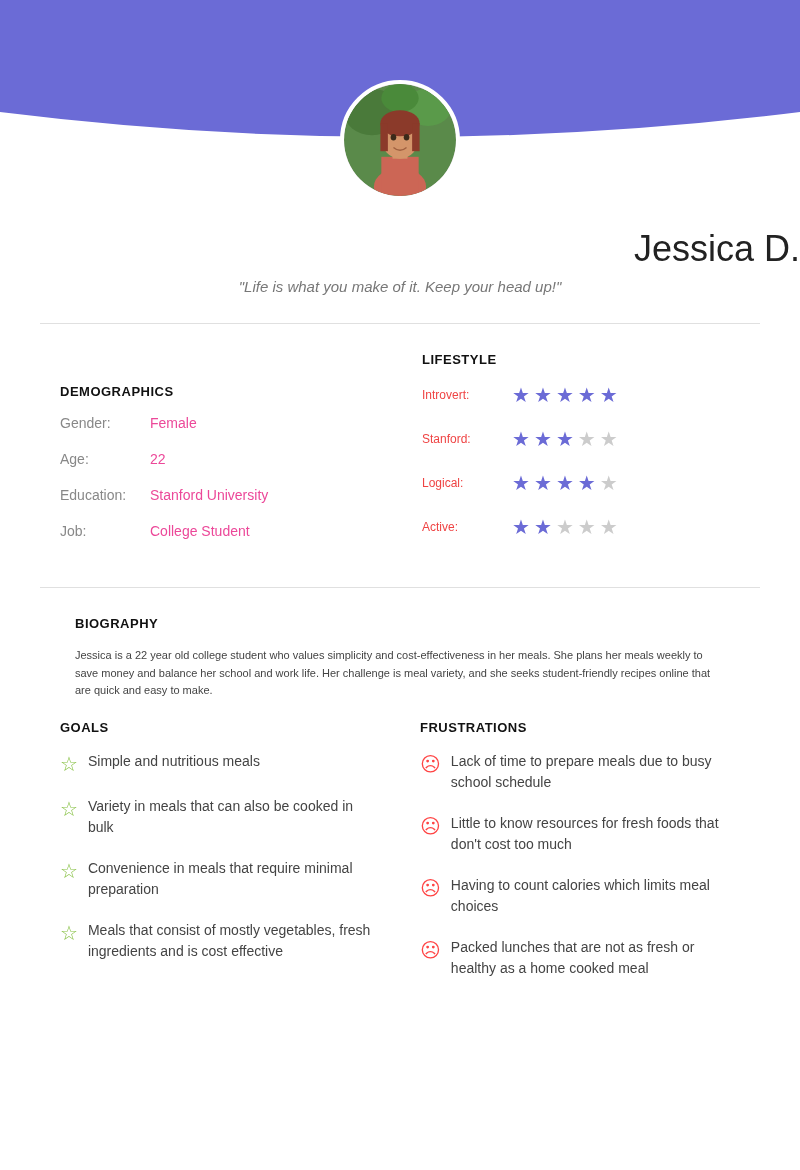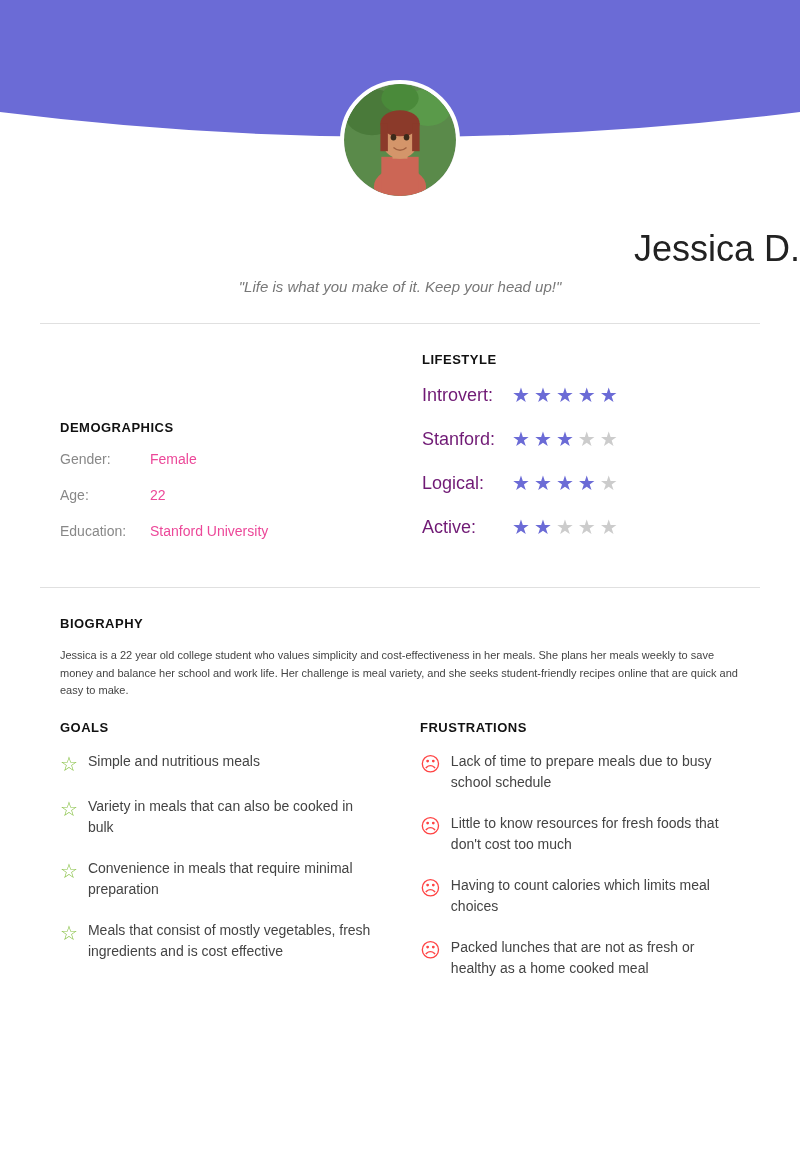"Introvert:" .star-label { color: #701a75 -> #ef4444; font-size: 18px -> 12px }
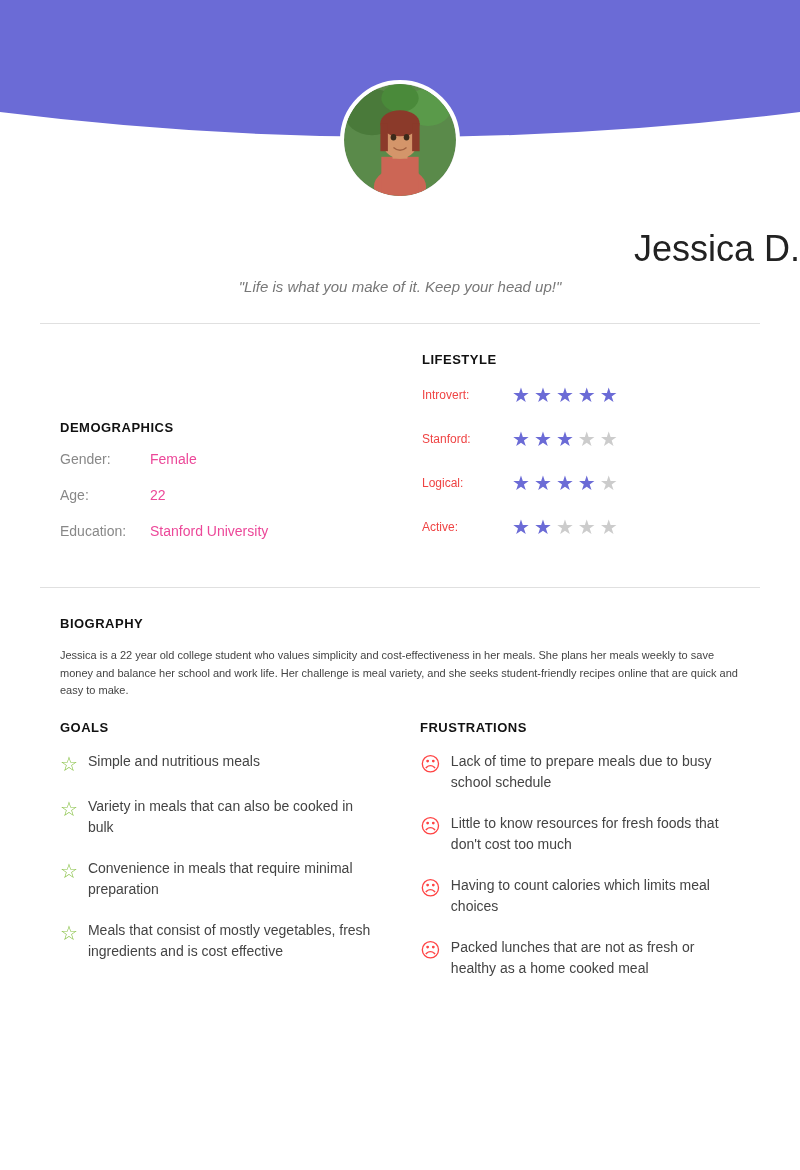"Job:" div.info-row { html: none -> <div> <span>Job:</span> <span>College Student</span> </div> }
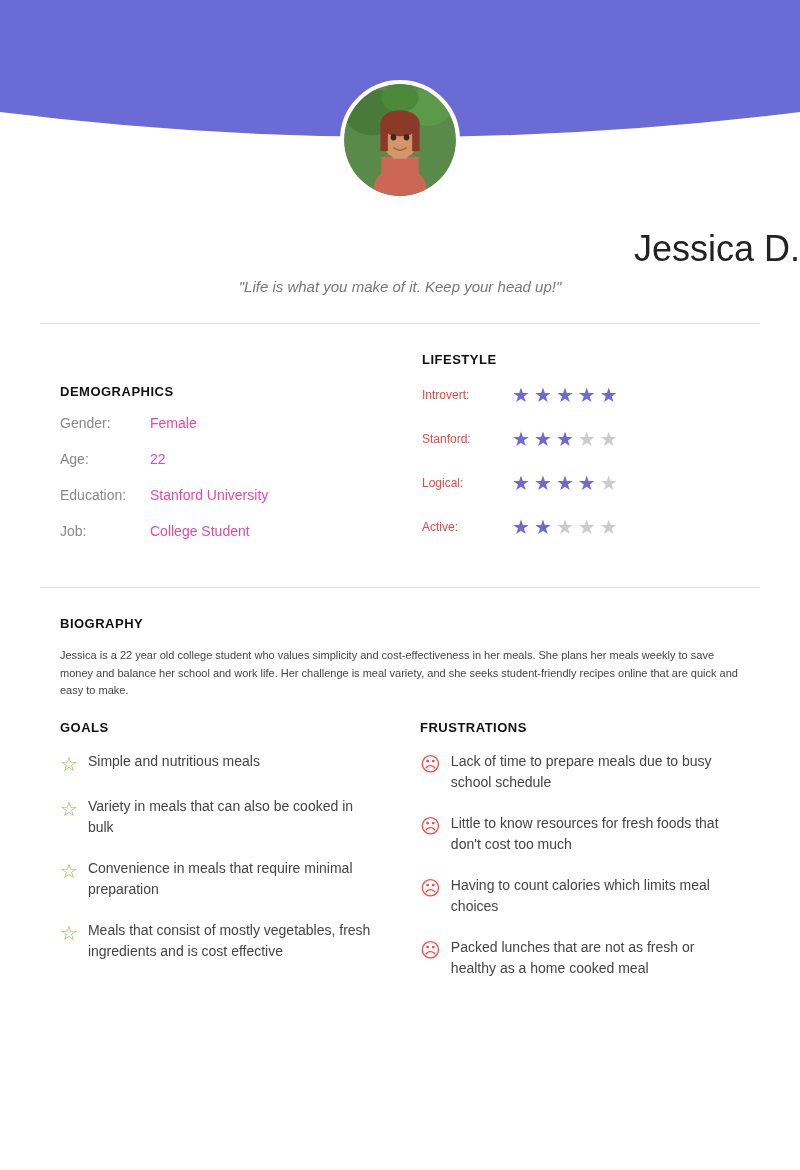"BIOGRAPHY" .bio-section { padding: 0 60px -> 0 75px }
